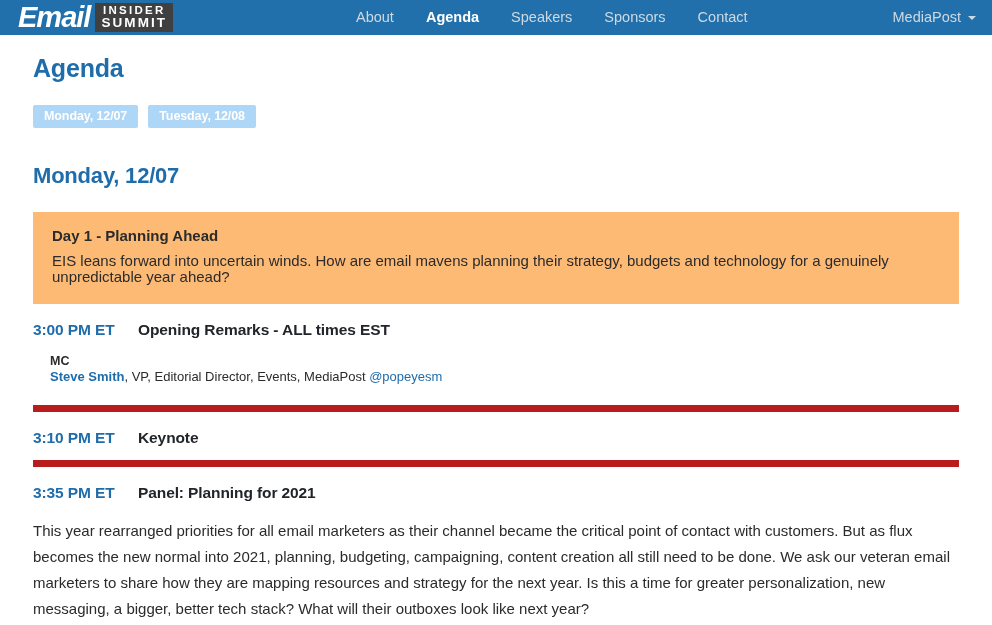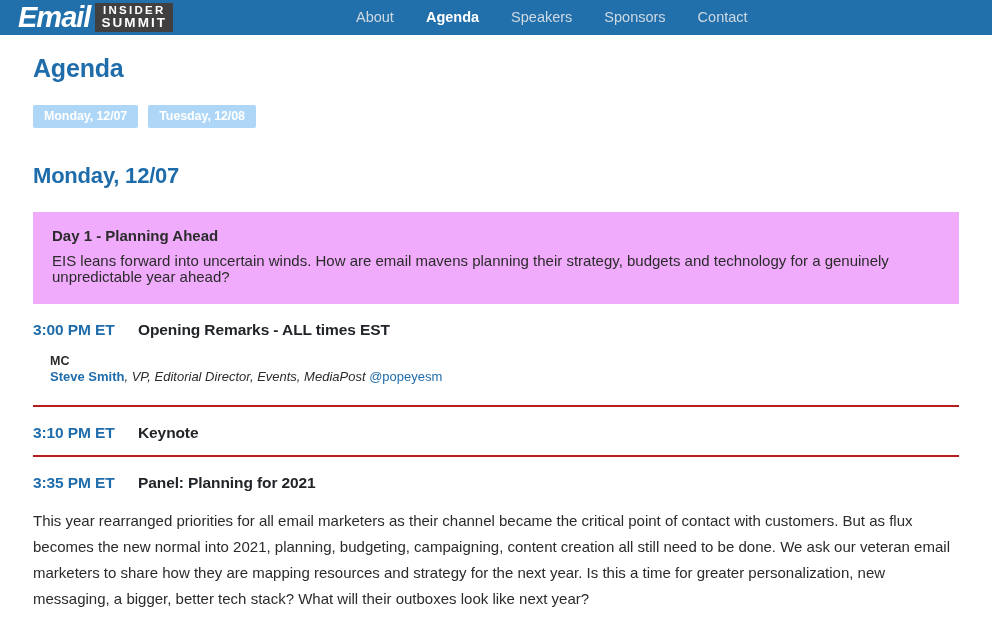"MediaPost" div.nav-right { html: none -> <div> <a>MediaPost</a> <span></span> </div> }
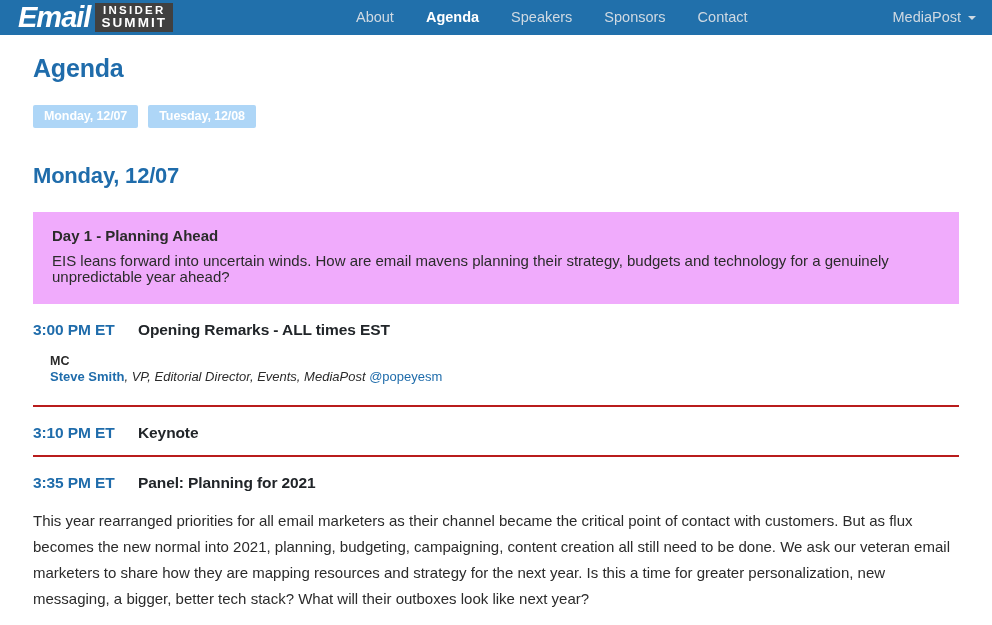"Day 1 - Planning Ahead" .info-box { background: #f0abfc -> #fdba74 }
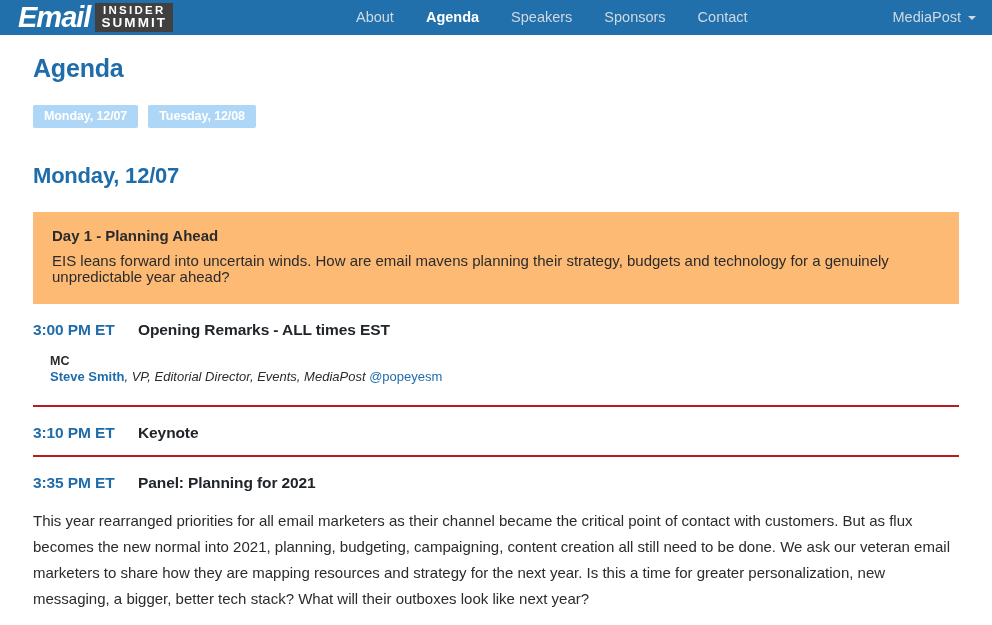"3:00 PM ET" .session { border-bottom: 2px solid #b91c1c -> 7px solid #b91c1c }
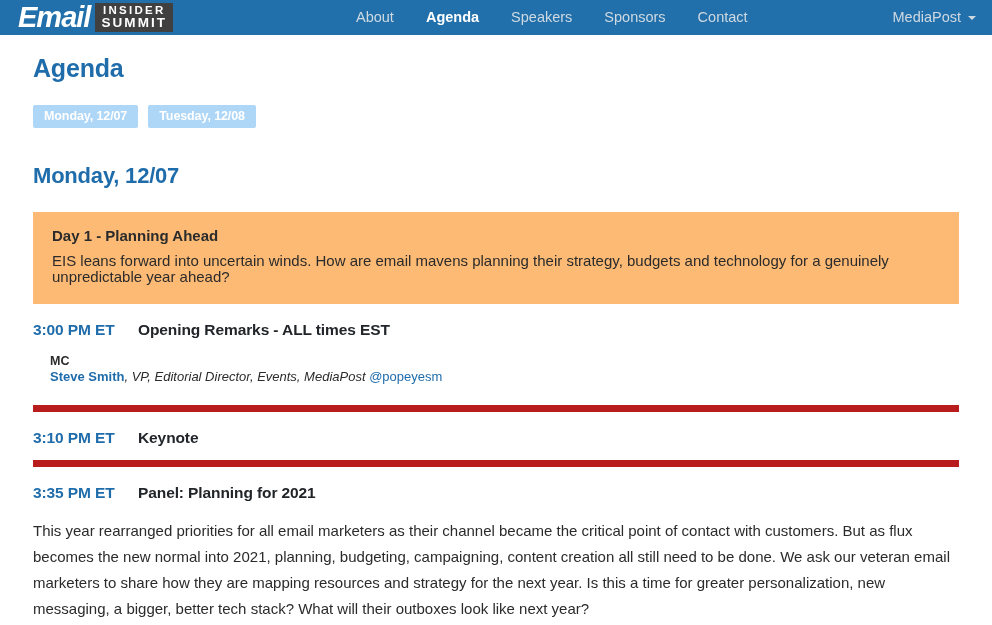", VP, Editorial Director, Events," .speaker-title { font-style: italic -> none }
